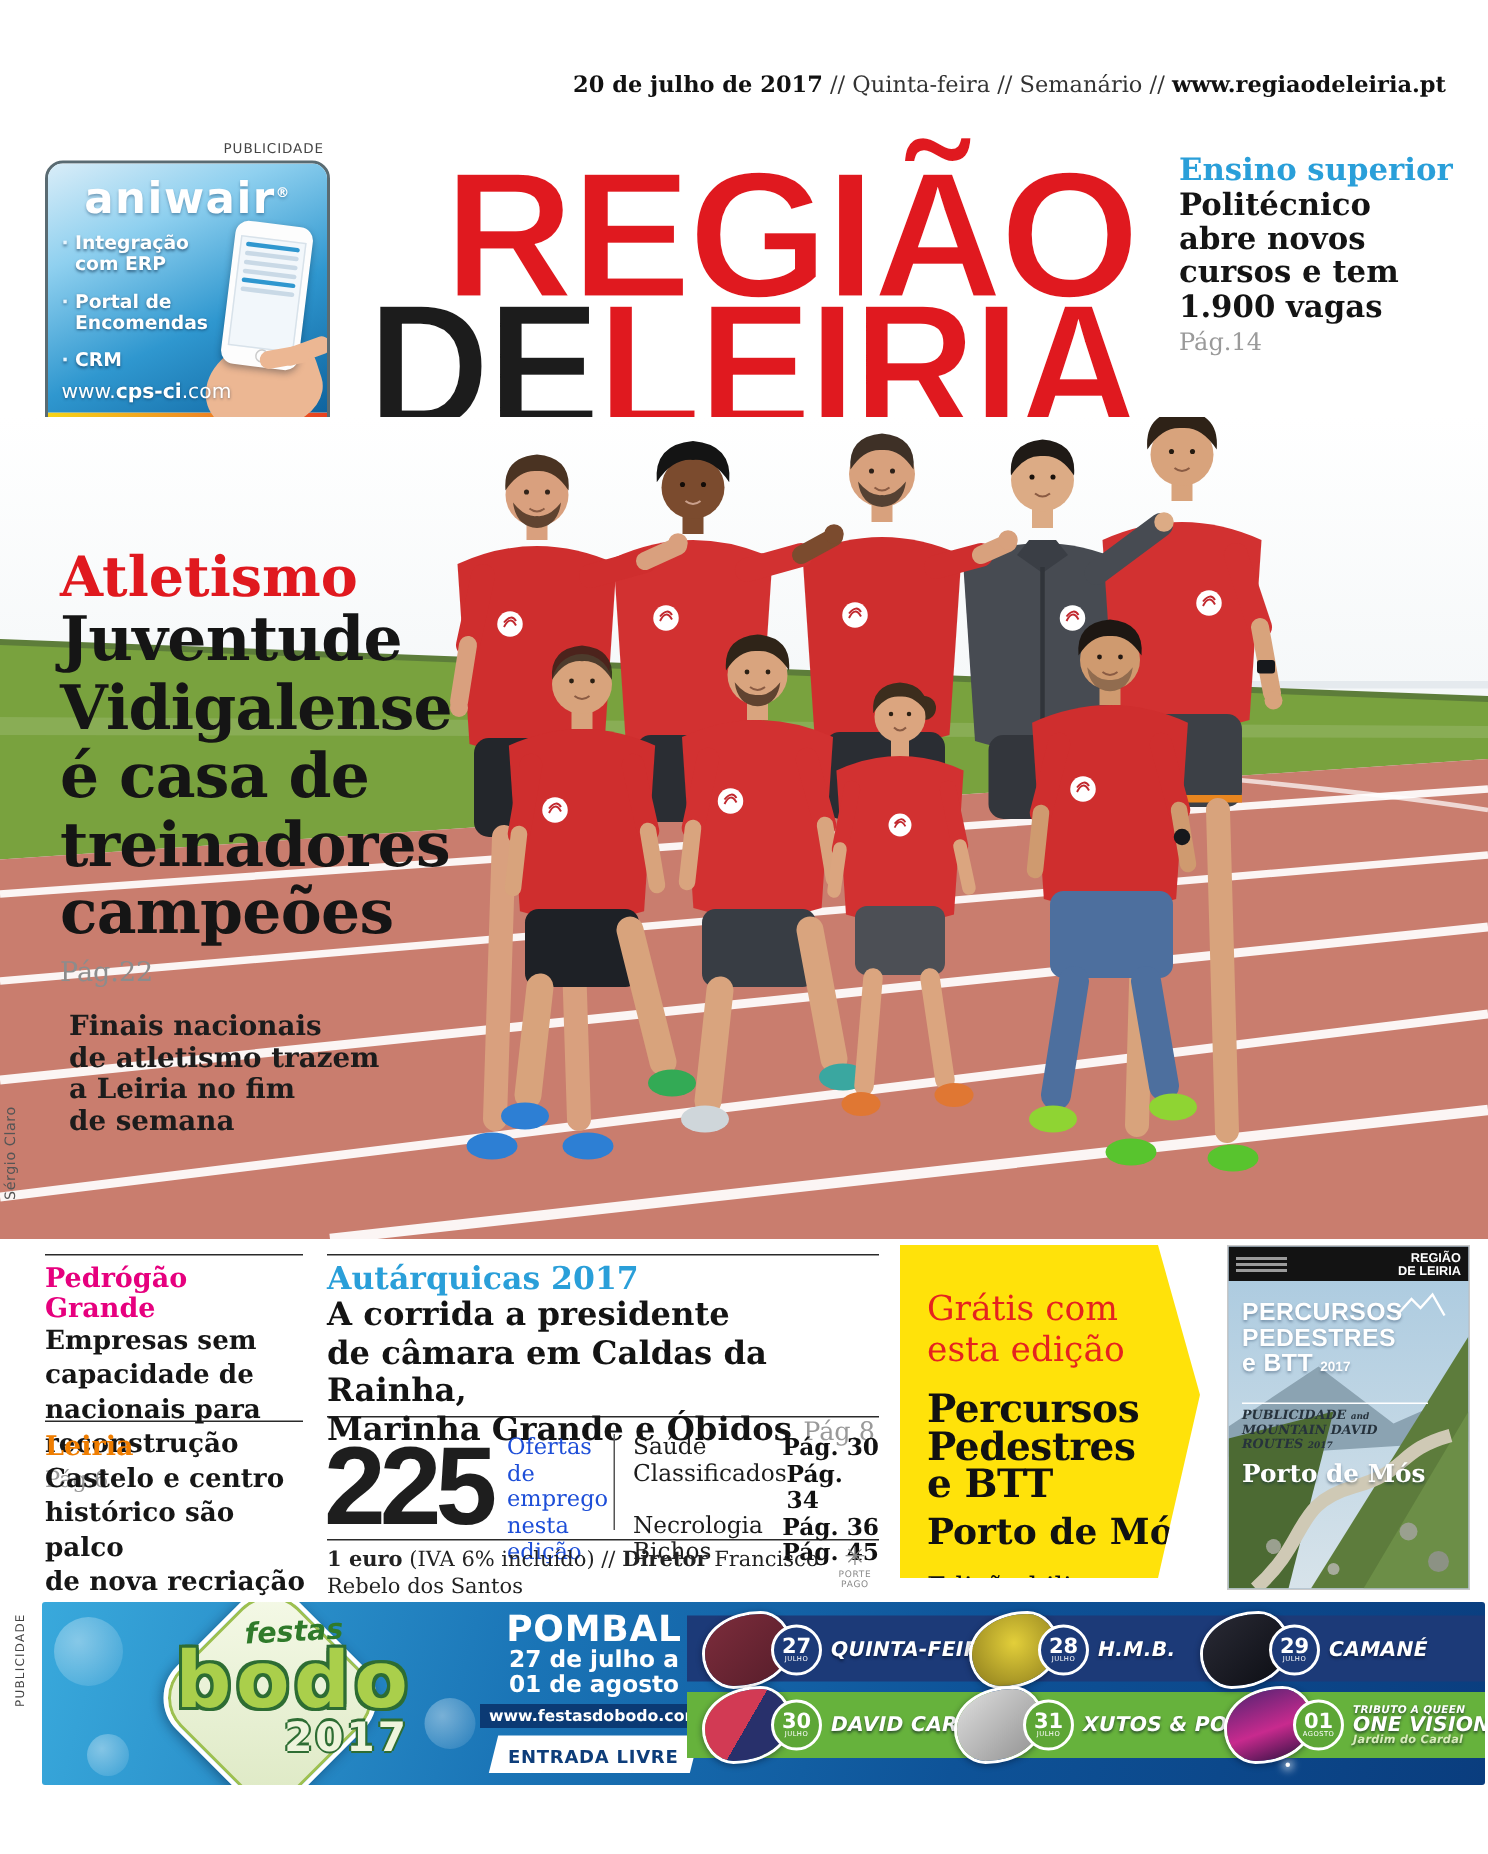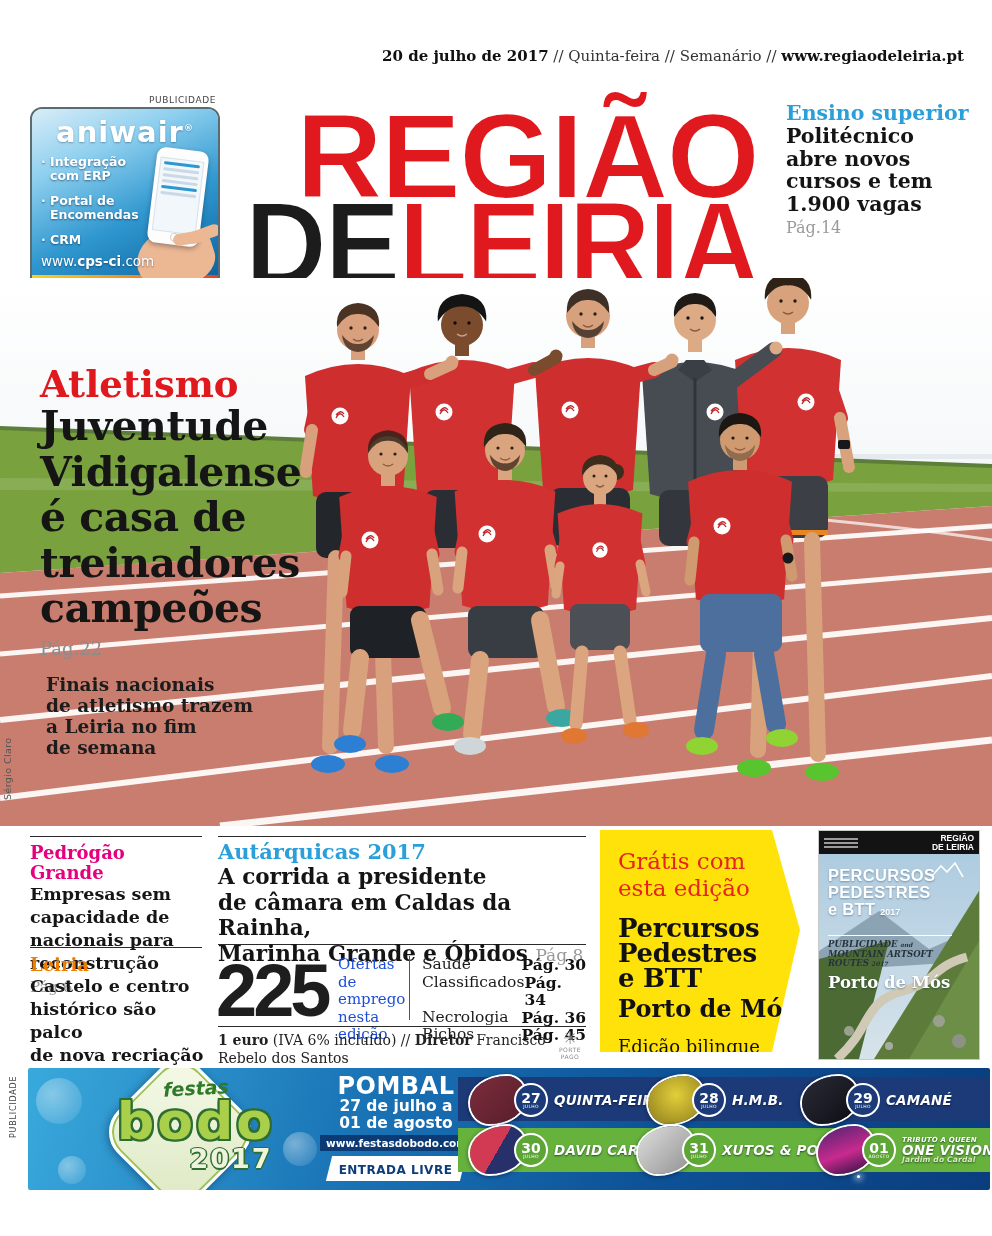"Grátis com" .promo { padding: 18px 0 0 18px -> 30px 0 0 18px }
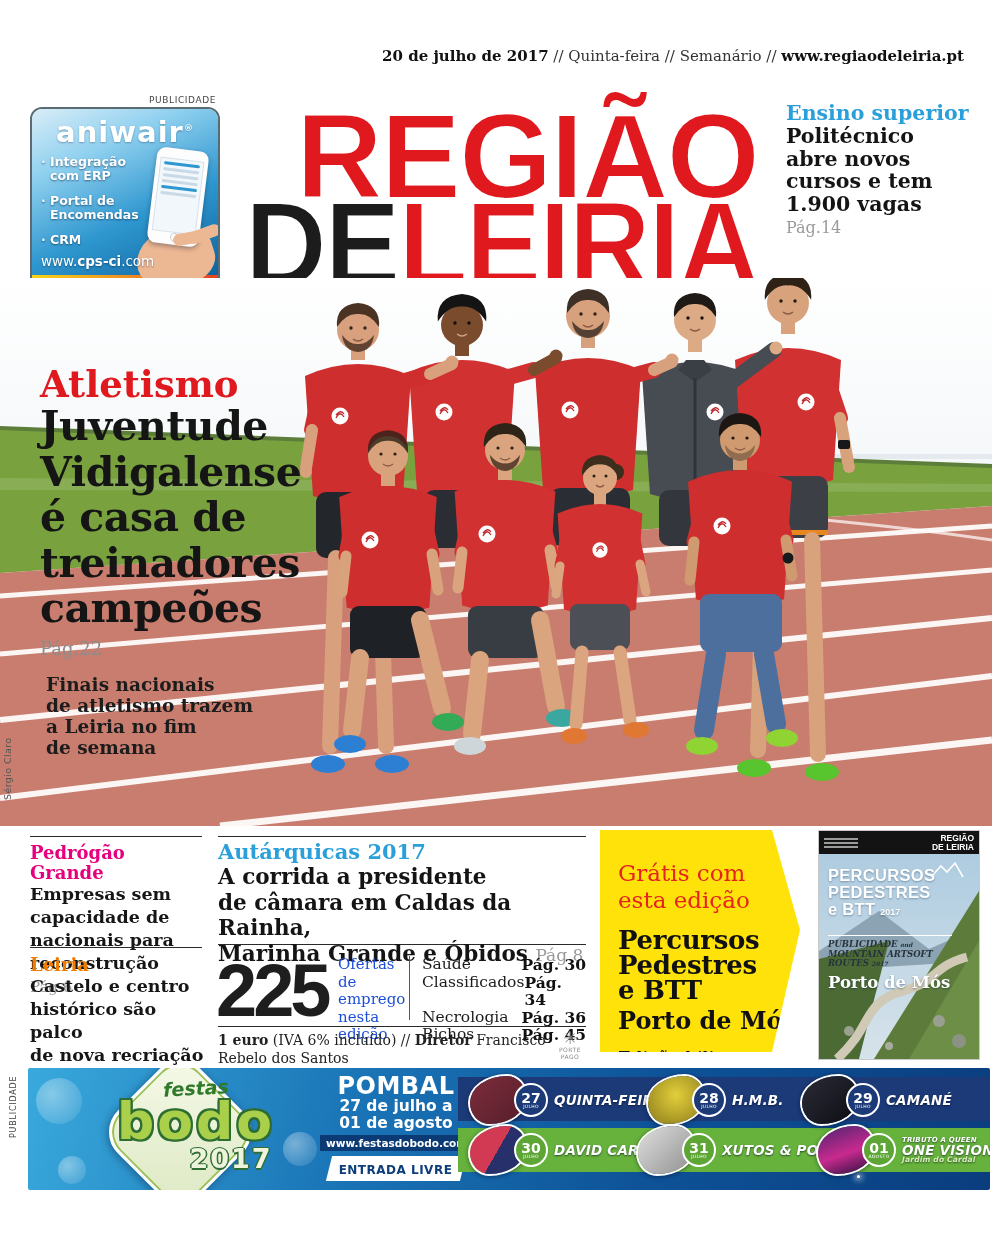"MOUNTAIN ARTSOFT" div { text: ARTSOFT -> DAVID }
